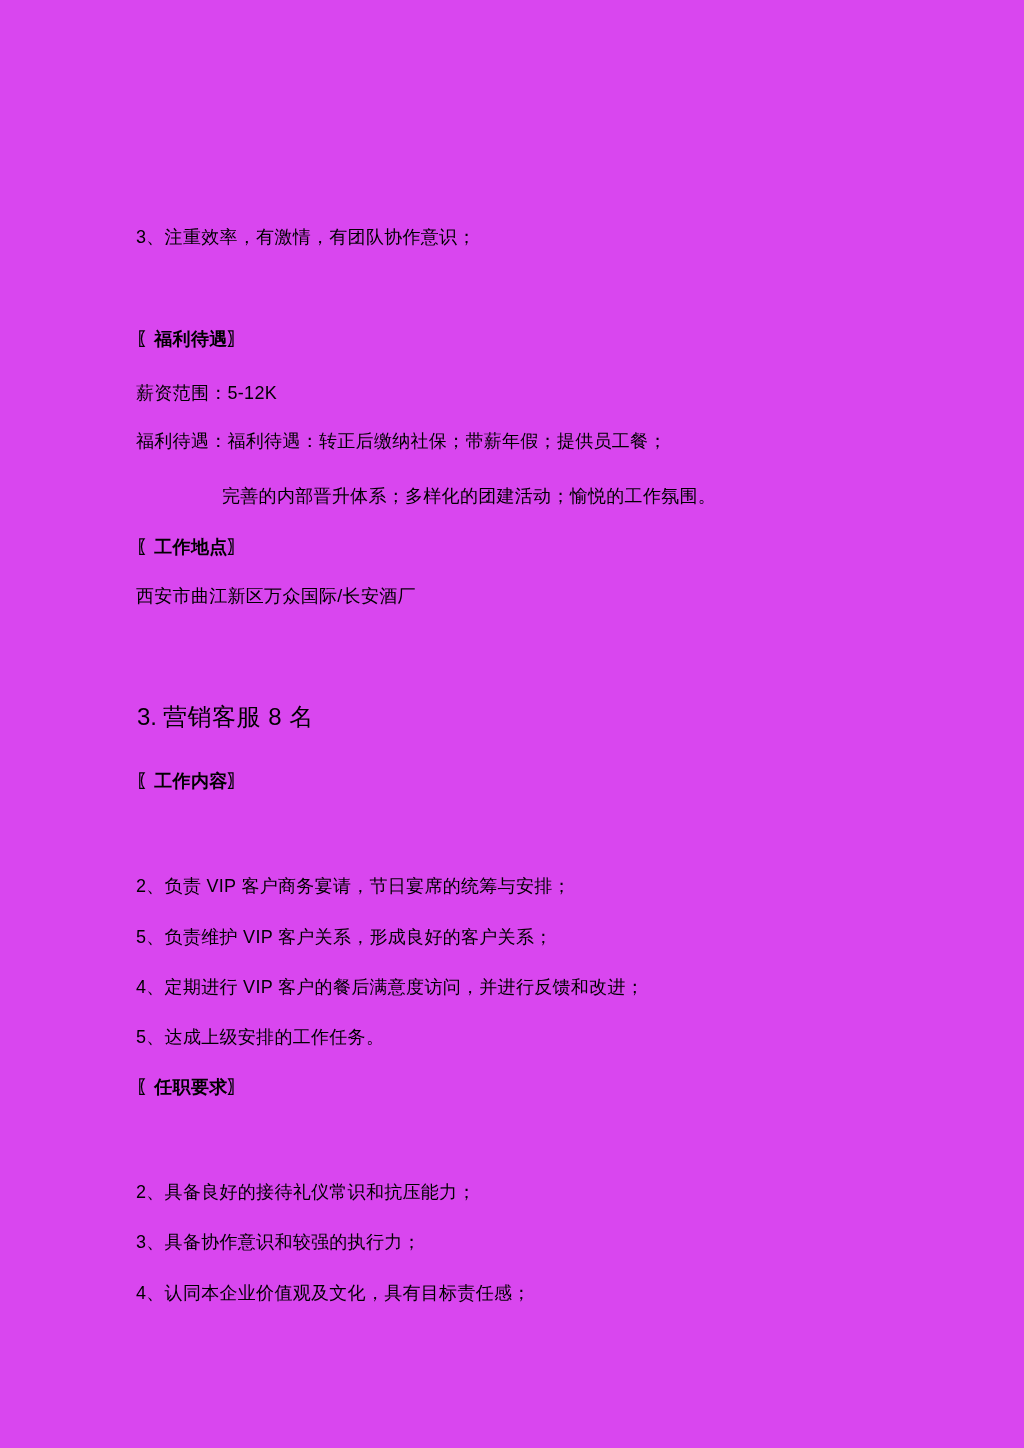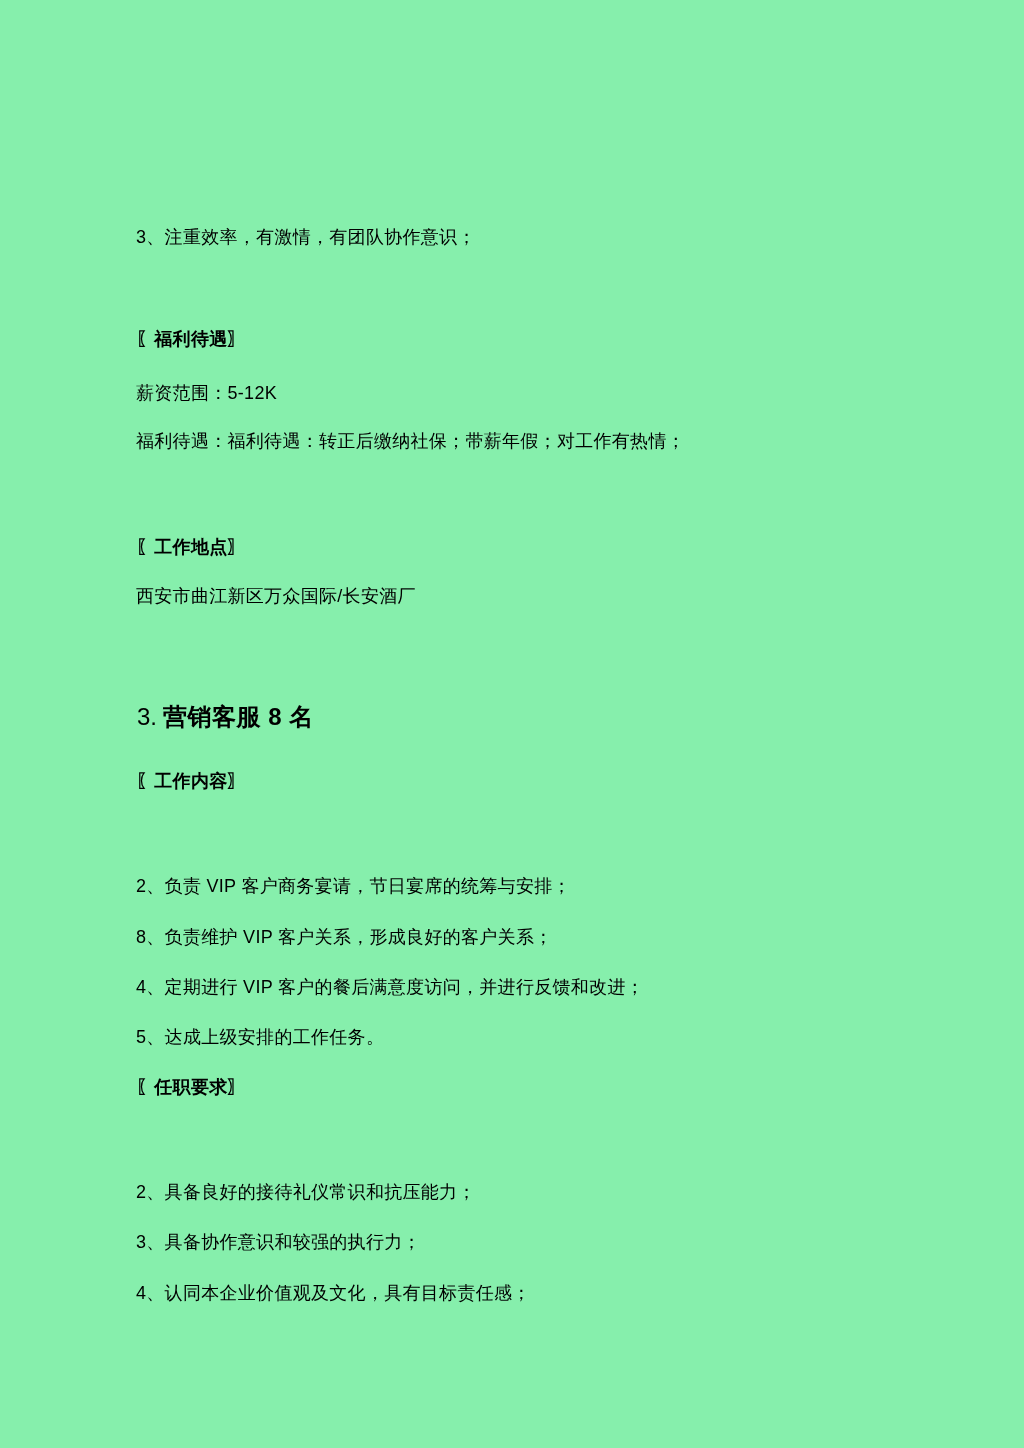"3、注重效率，有激情，有团队协作意识；" .page { background: #86efac -> #d946ef }
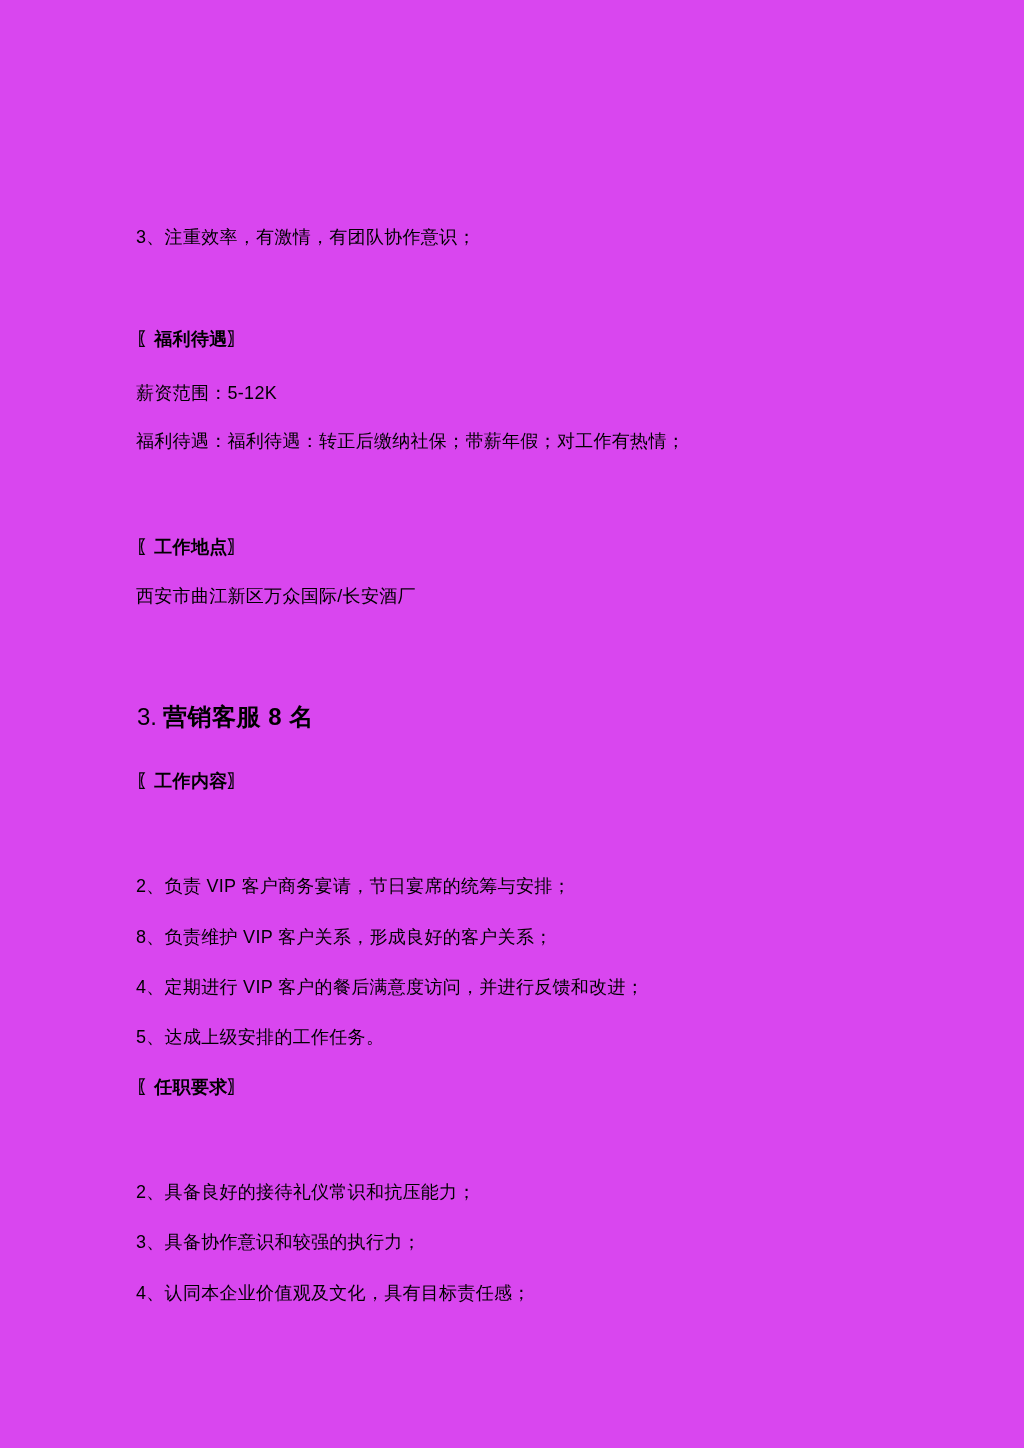"福利待遇：福利待遇：转正后缴纳社保；带薪年假；对工作有热情；" p.line { text: 对工作有热情 -> 提供员工餐 }
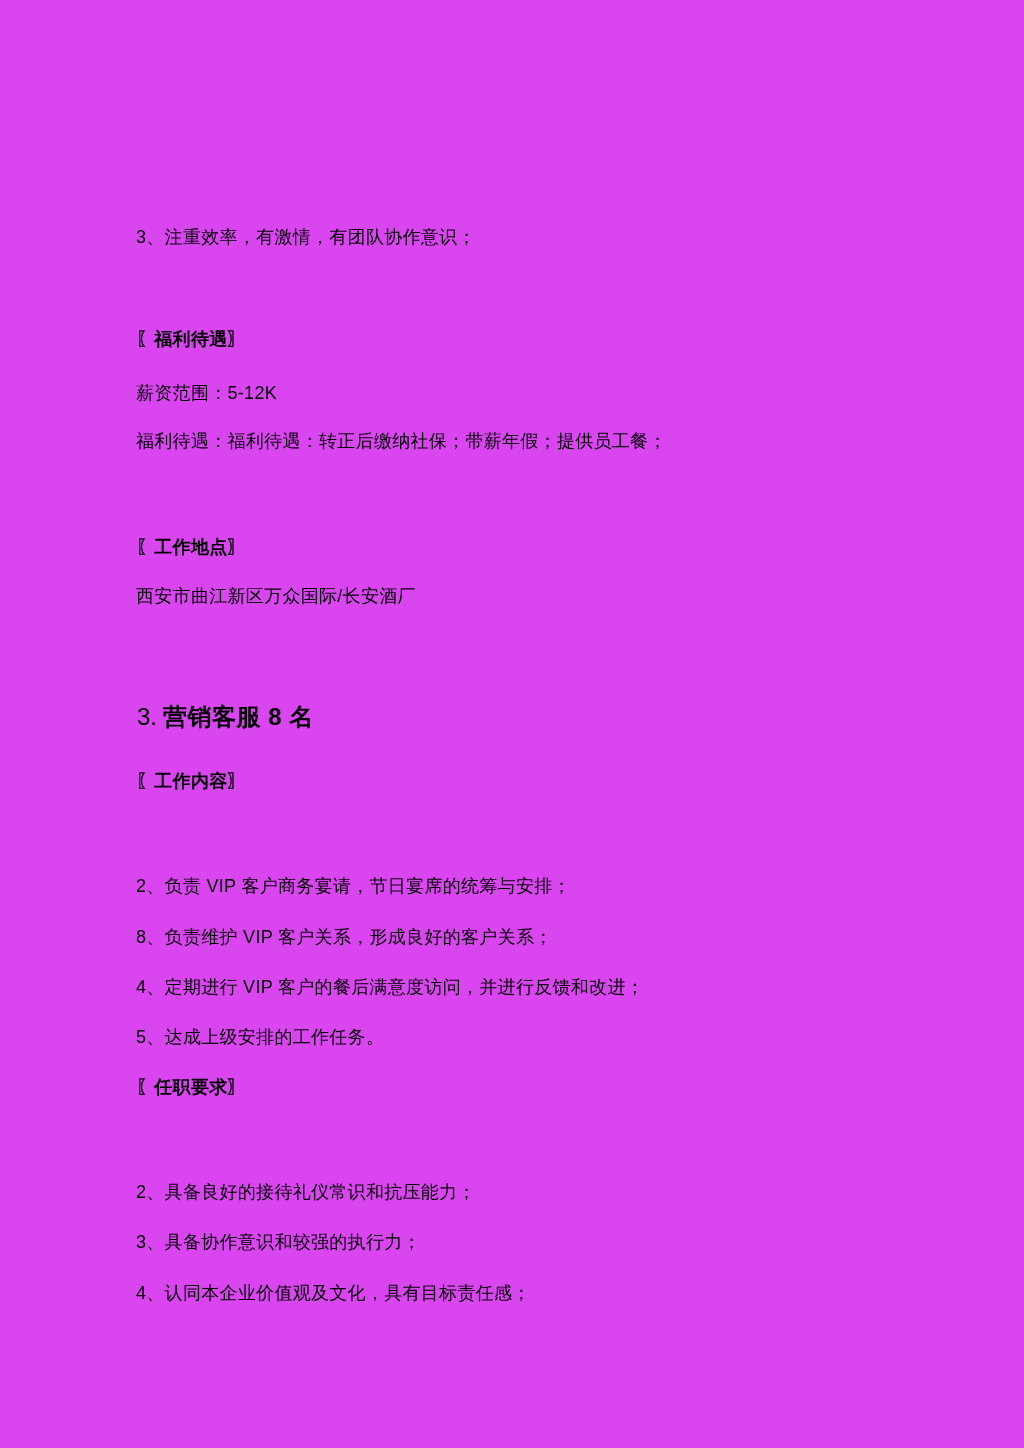"完善的内部晋升体系；多样化的团建活动；愉悦的工作氛围。" p.line { html: none -> <p>完善的内部晋升体系；多样化的团建活动；愉悦的工作氛围。</p> }
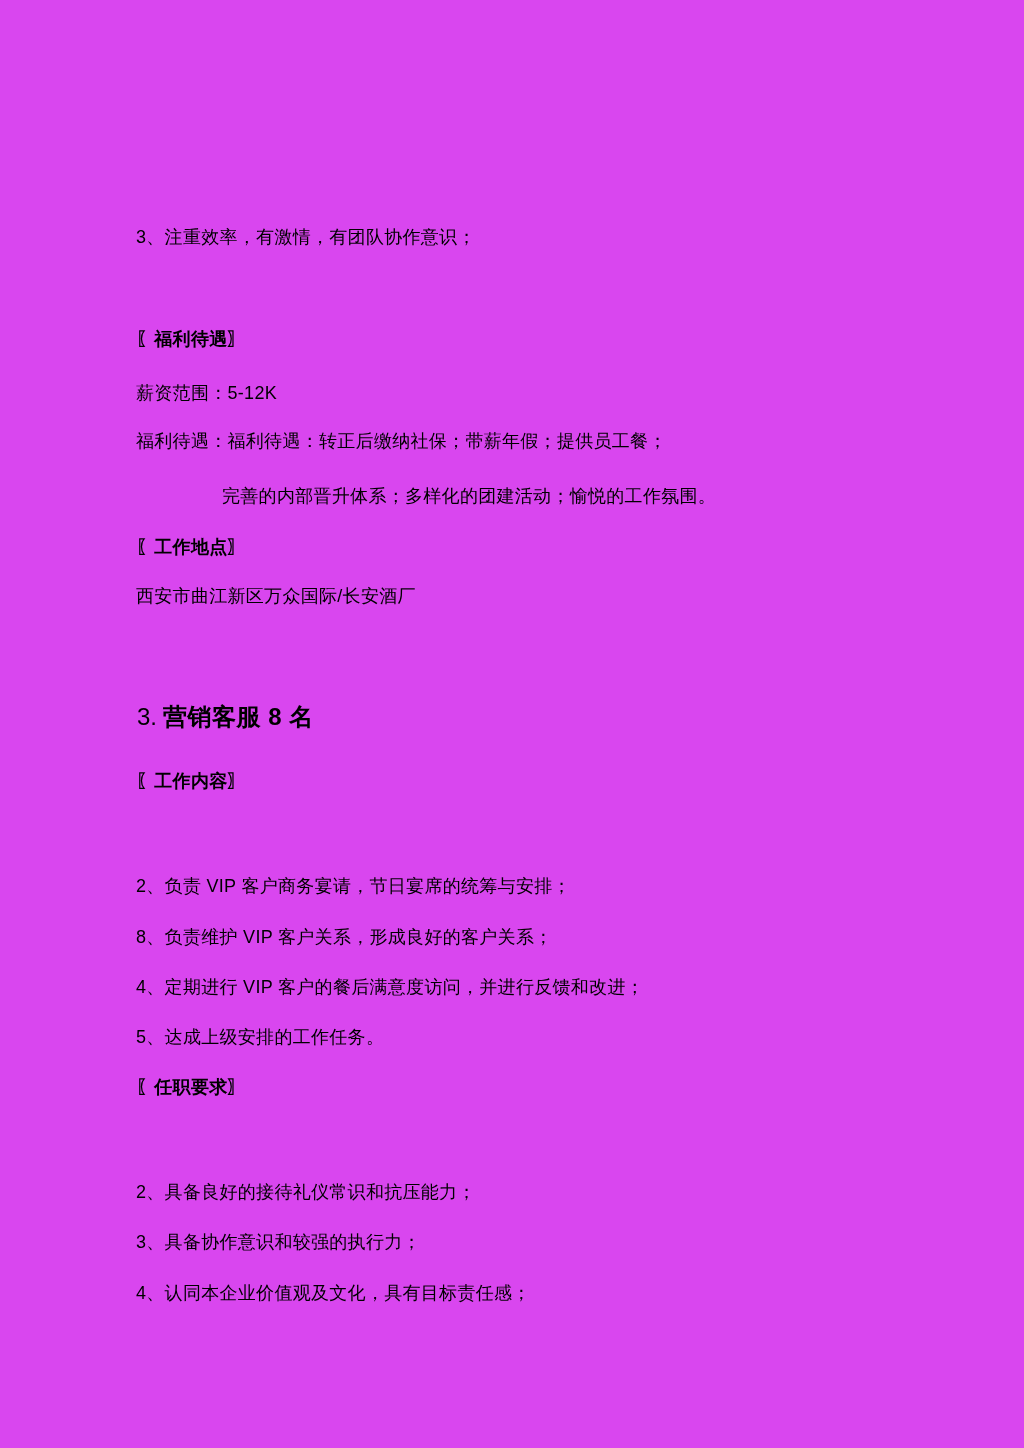"营销客服 8 名" .heading .h-title { font-weight: bold -> normal }
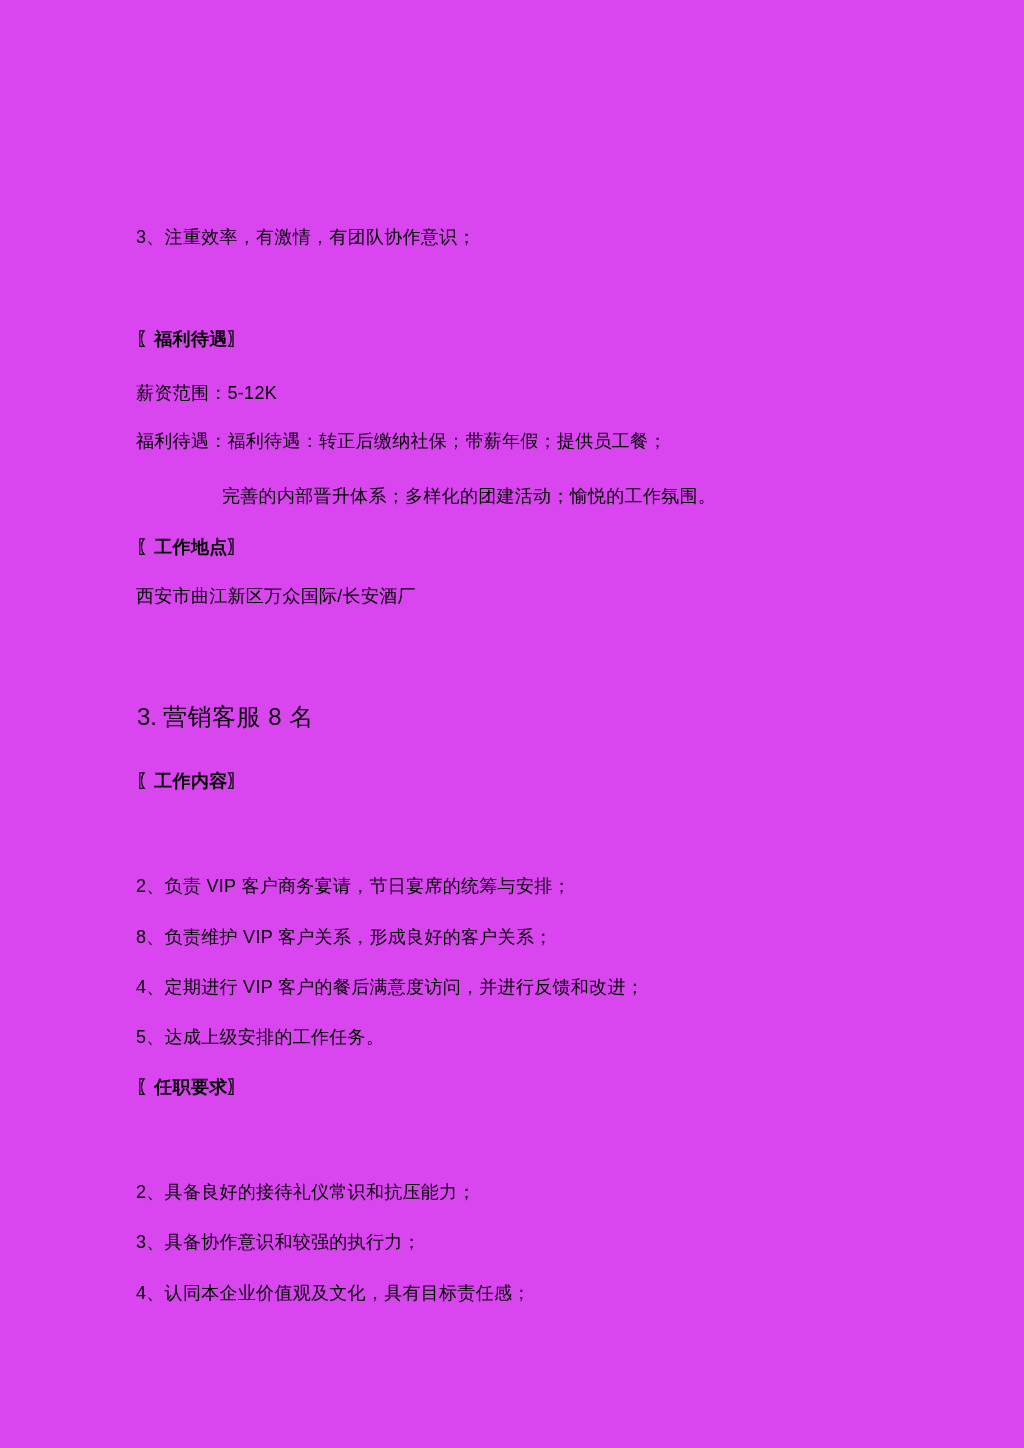"8、负责维护 VIP 客户关系，形成良好的客户关系；" p.line { text: 8 -> 5 }
